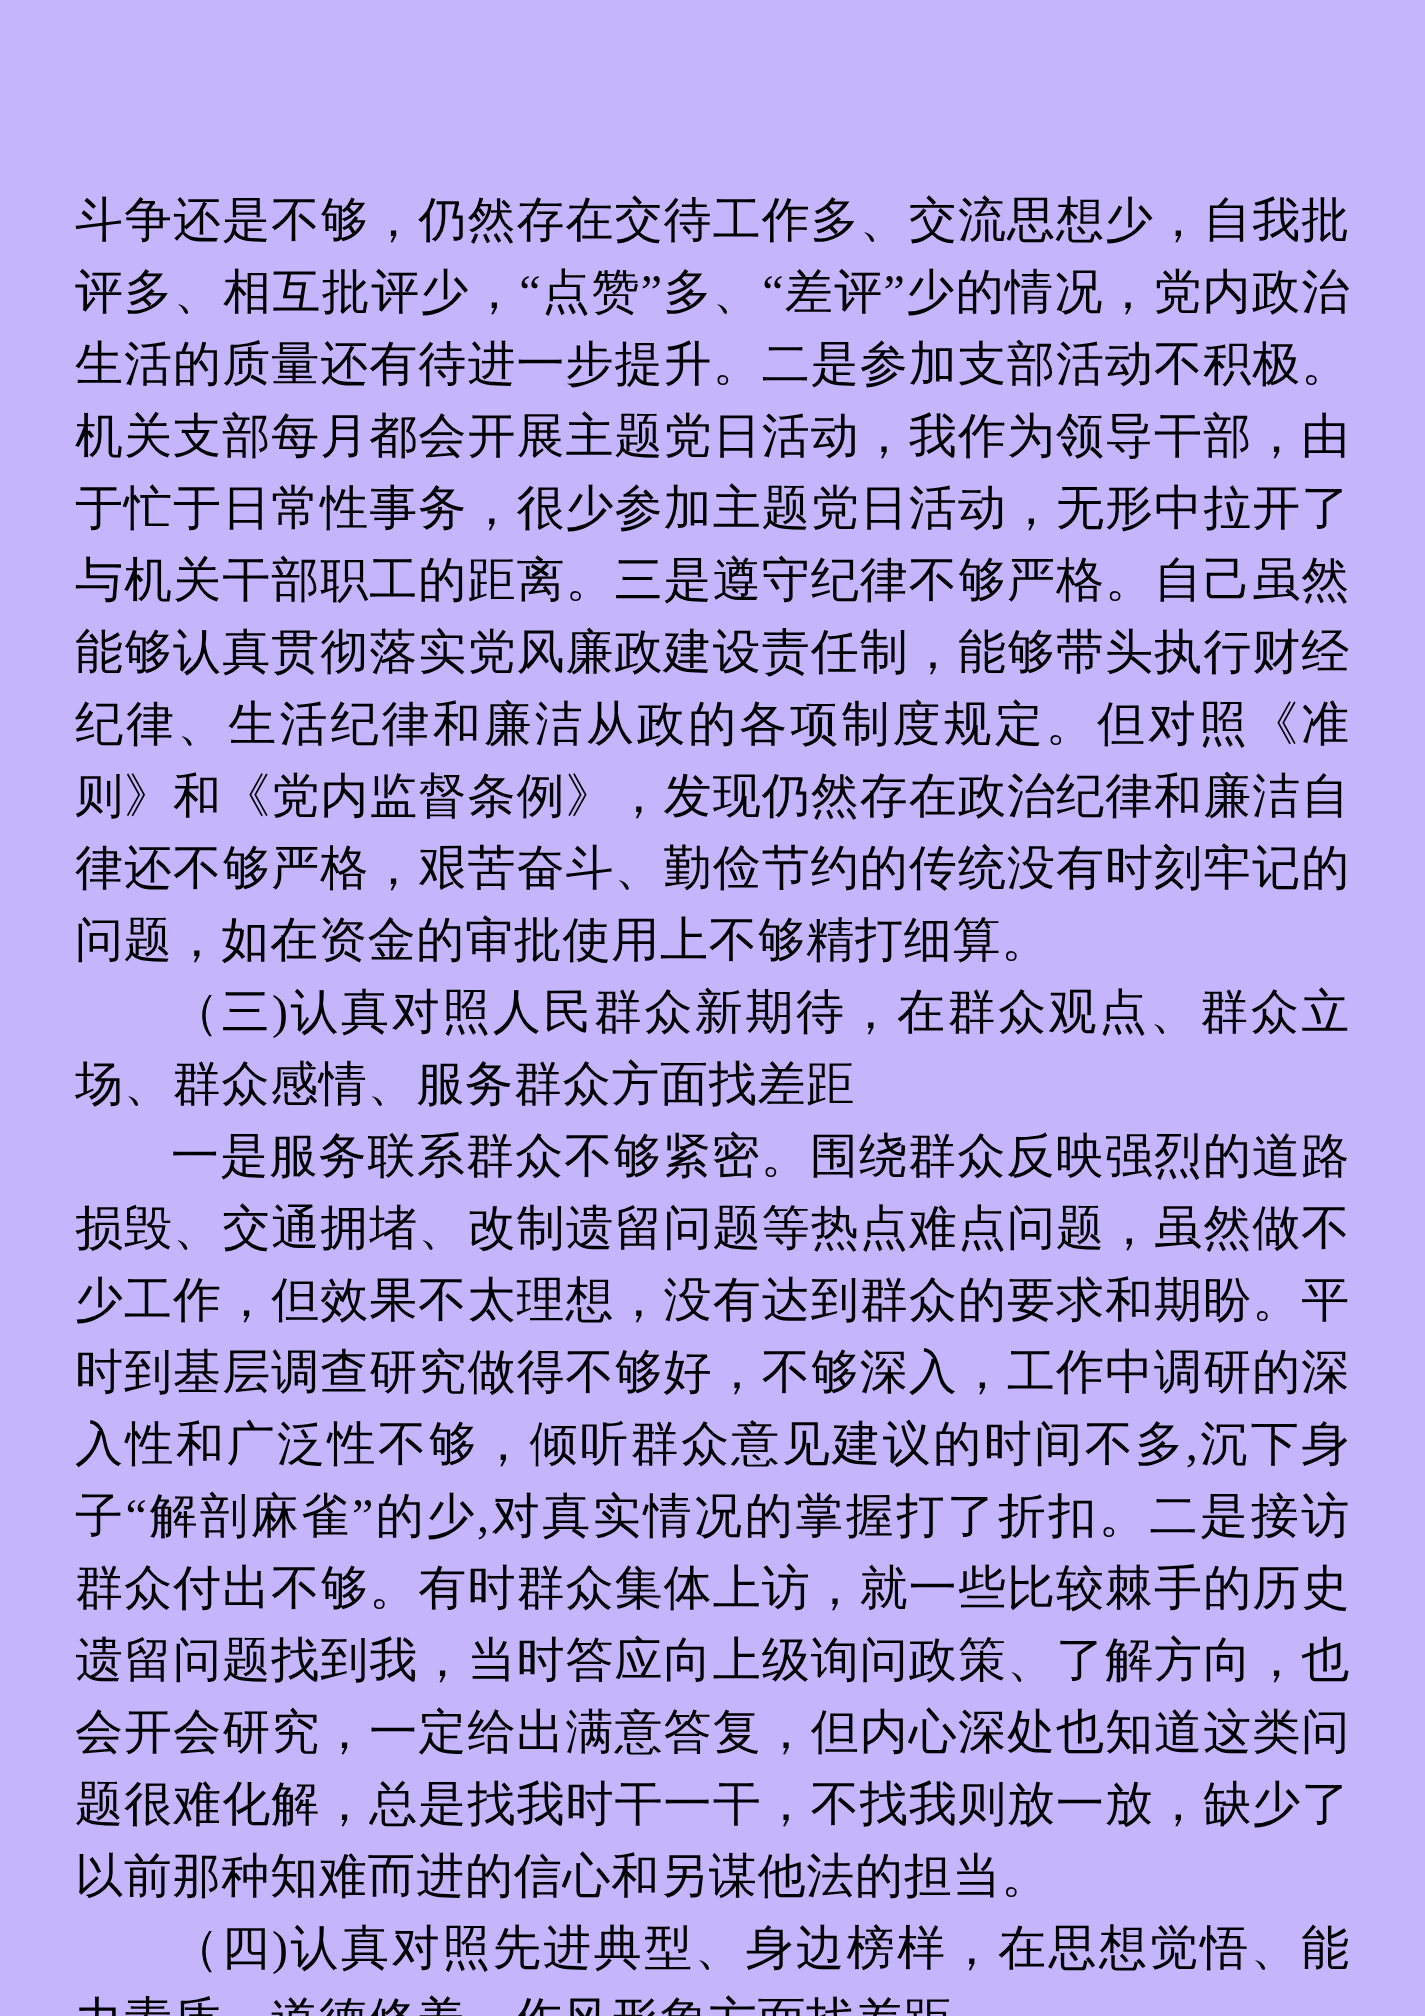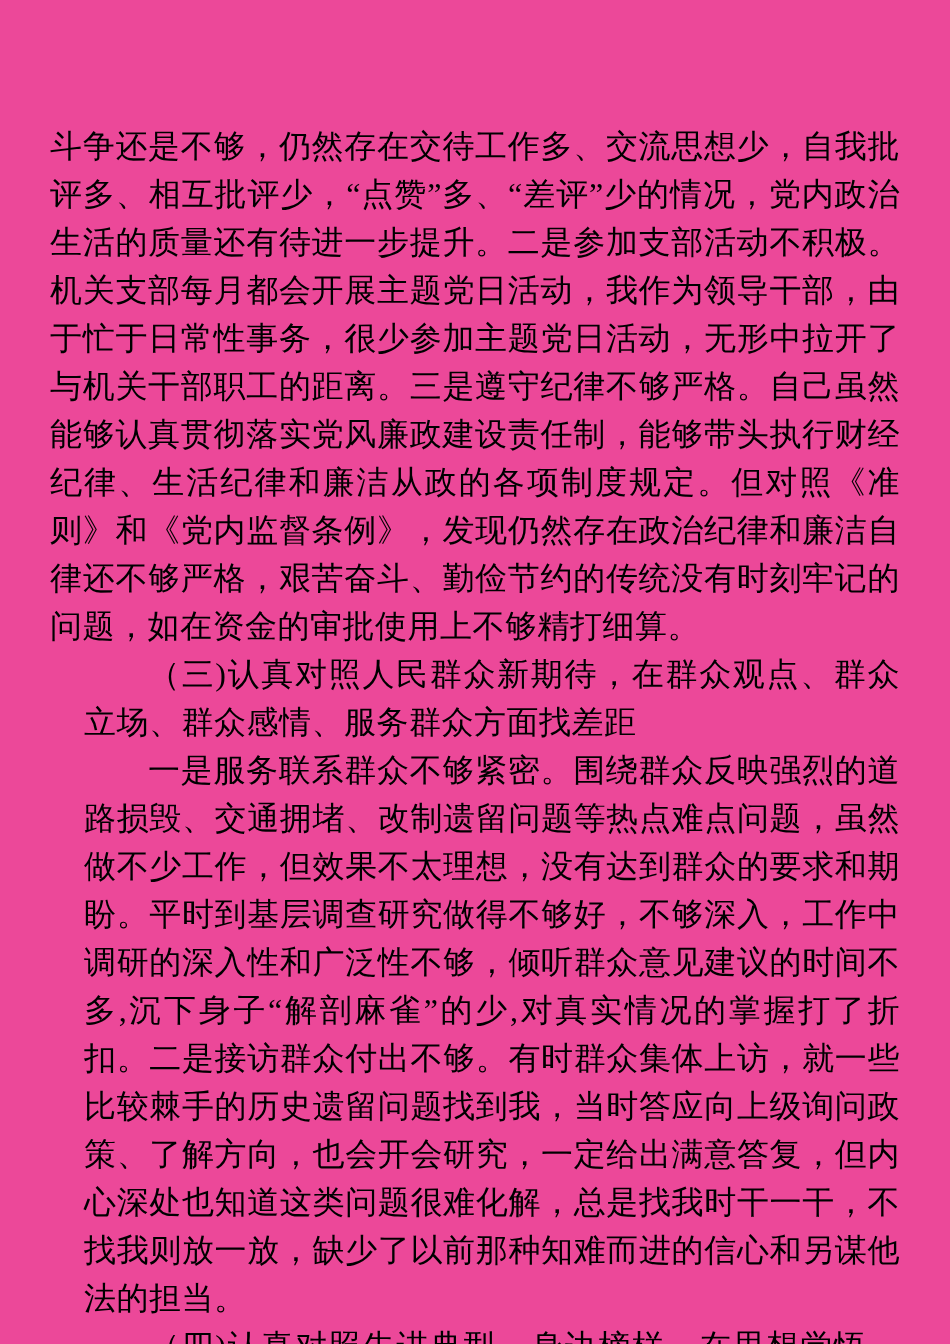"斗争还是不够，仍然存在交待工作多、交流思想少，自我批评多、相互批评少，“点赞”多" .page { background: #ec4899 -> #c4b5fd }
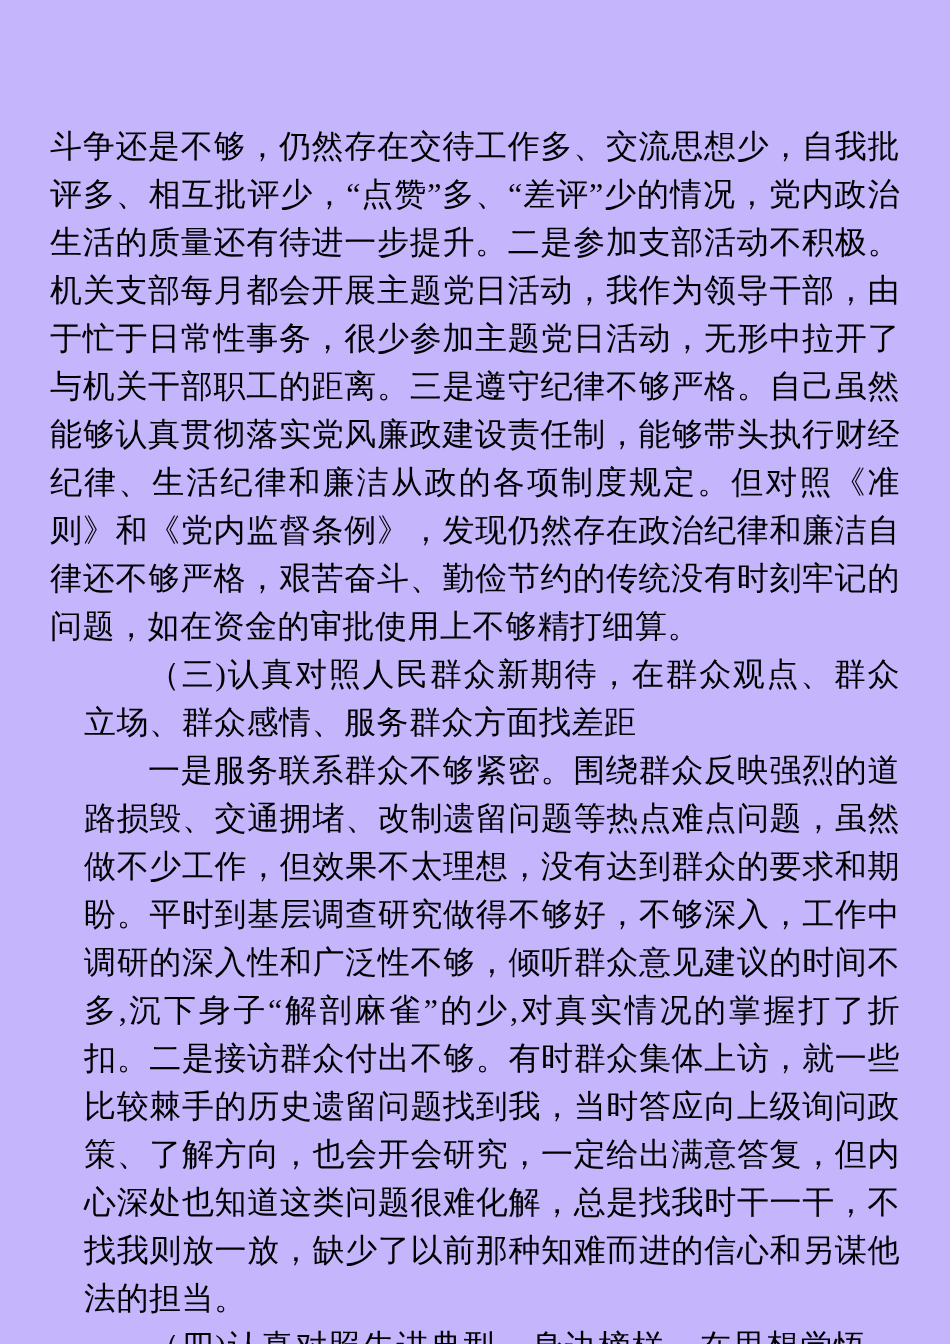"（三)认真对照人民群众新期待，在群众观点、群众立场、群众感情、服务群众方面找差距" .doc-body p.indent { margin-left: 34px -> none }
